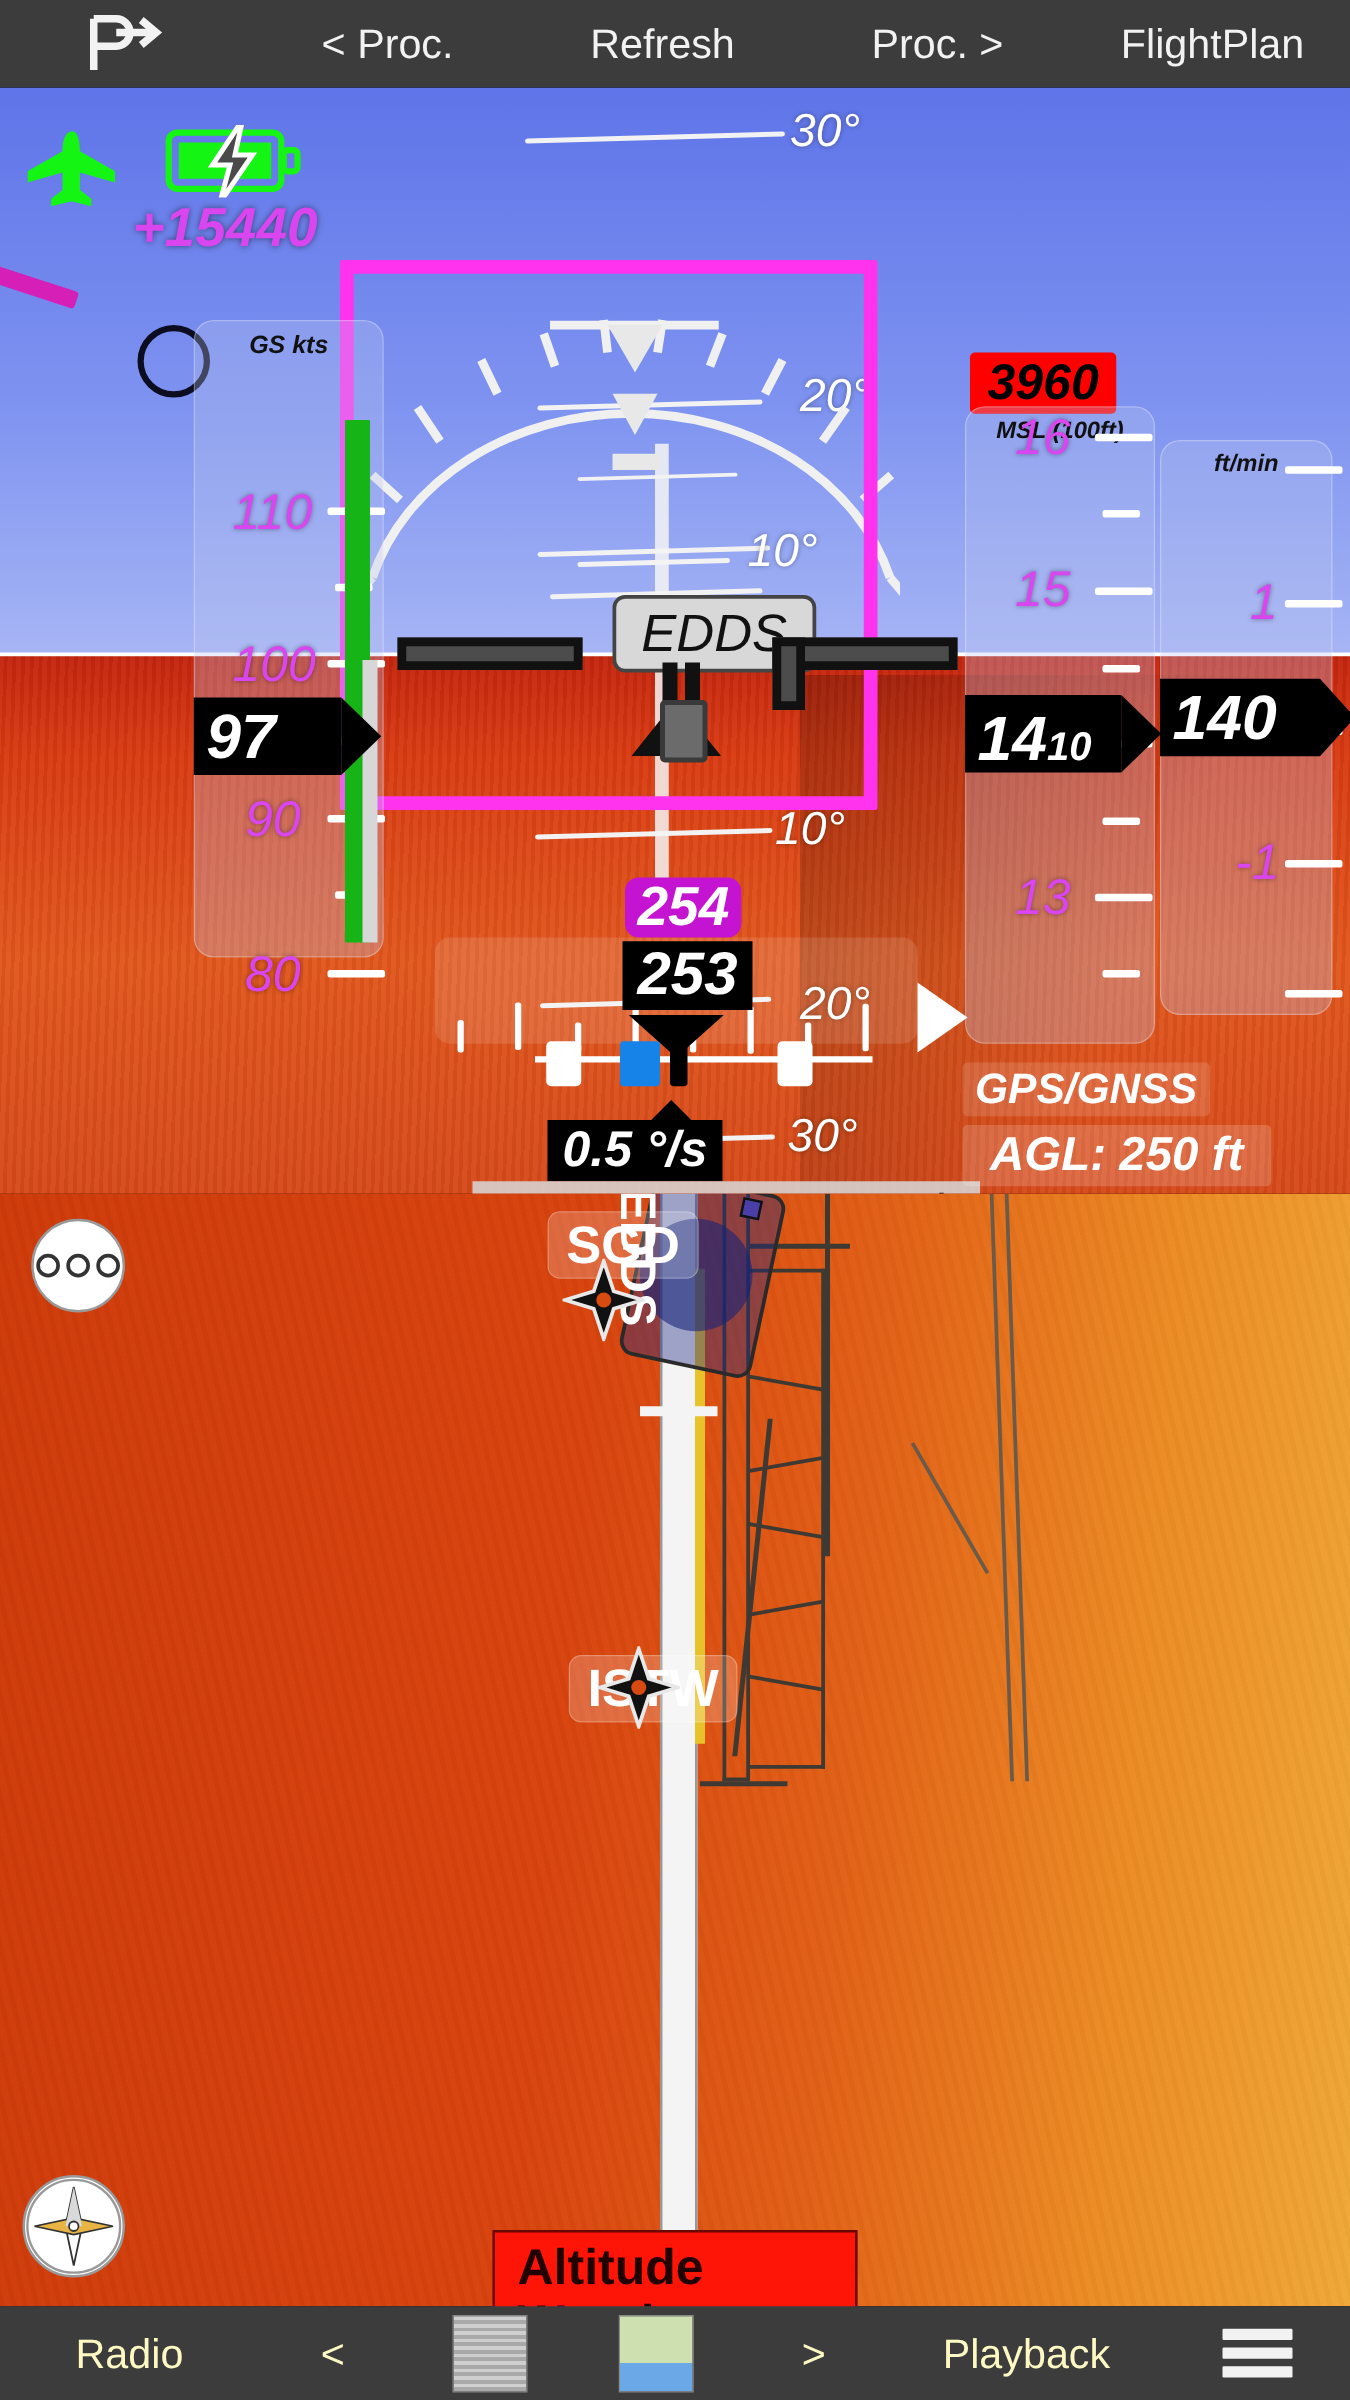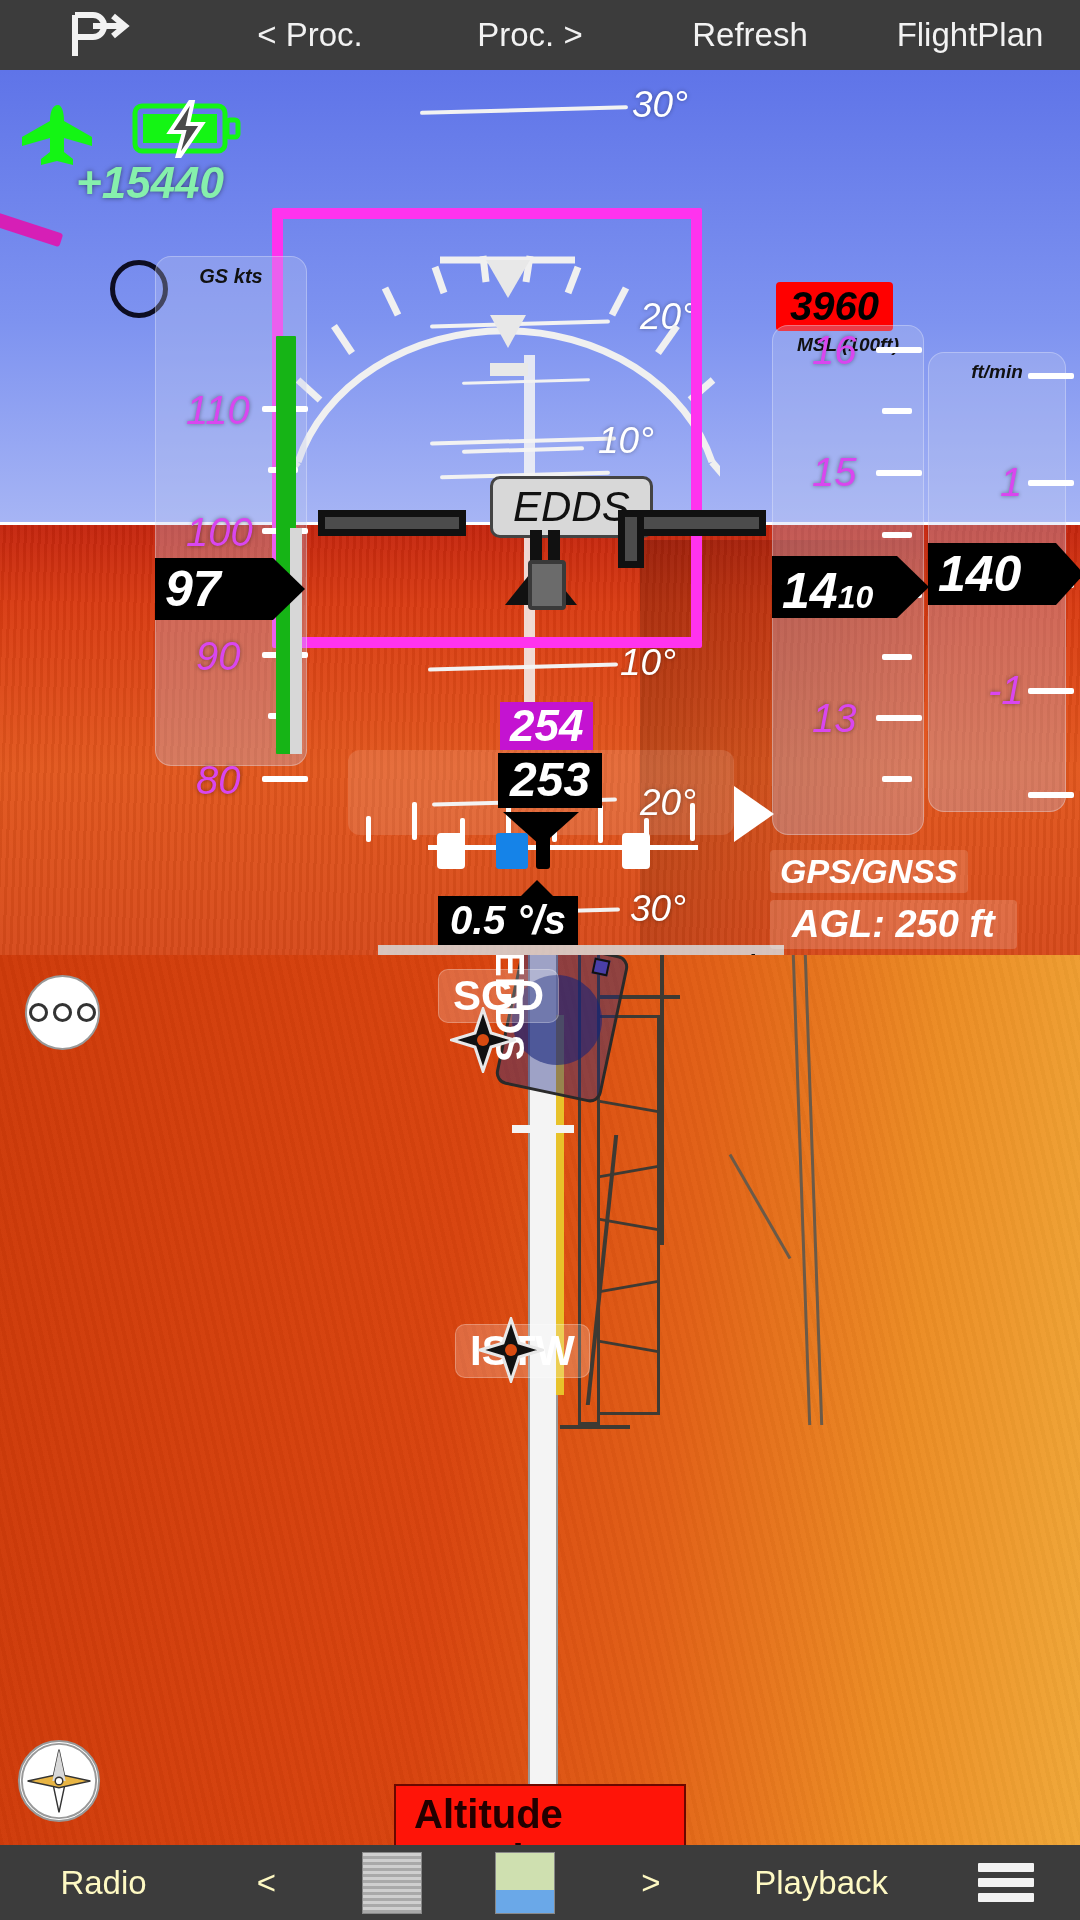"Proc. >" div.tb-item { order: before "Refresh" -> after "Refresh" }
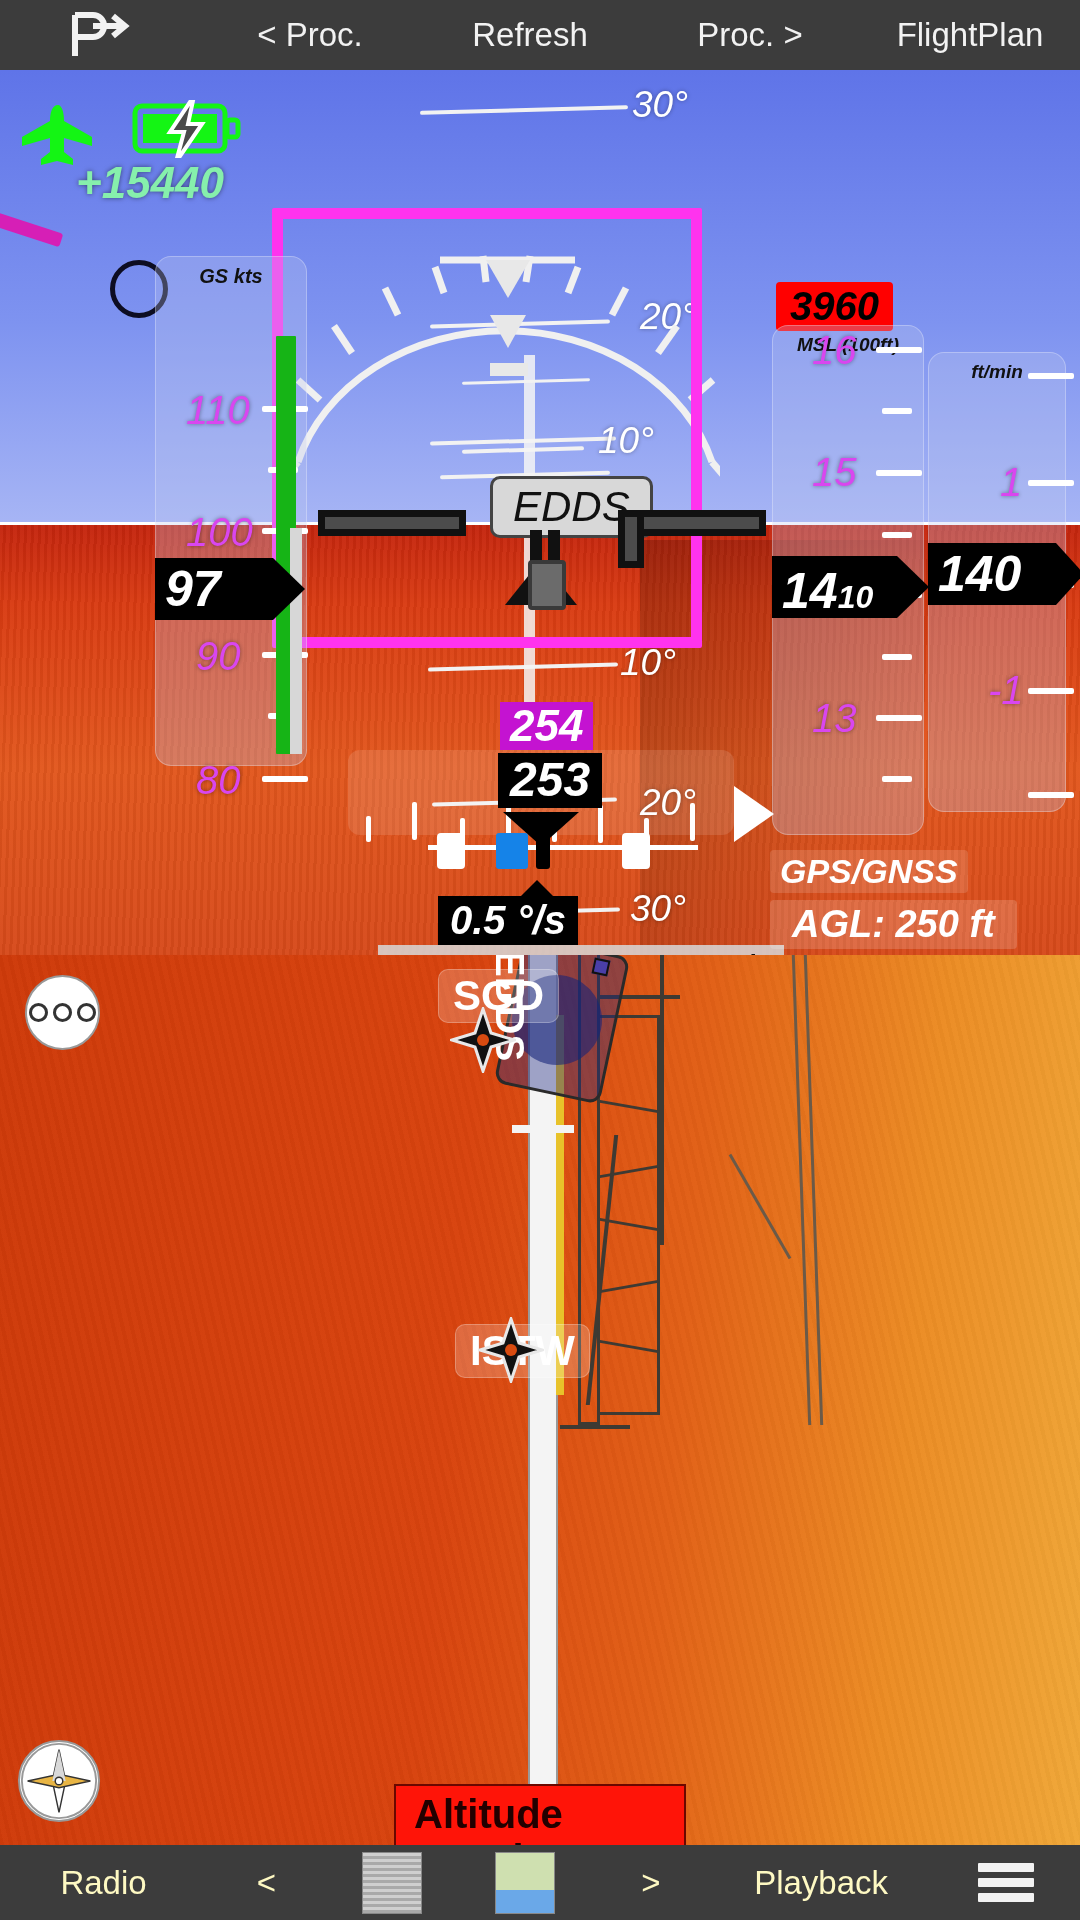"+15440" .alt-plus { color: #86efac -> #d946ef; margin-left: none -> 30px }
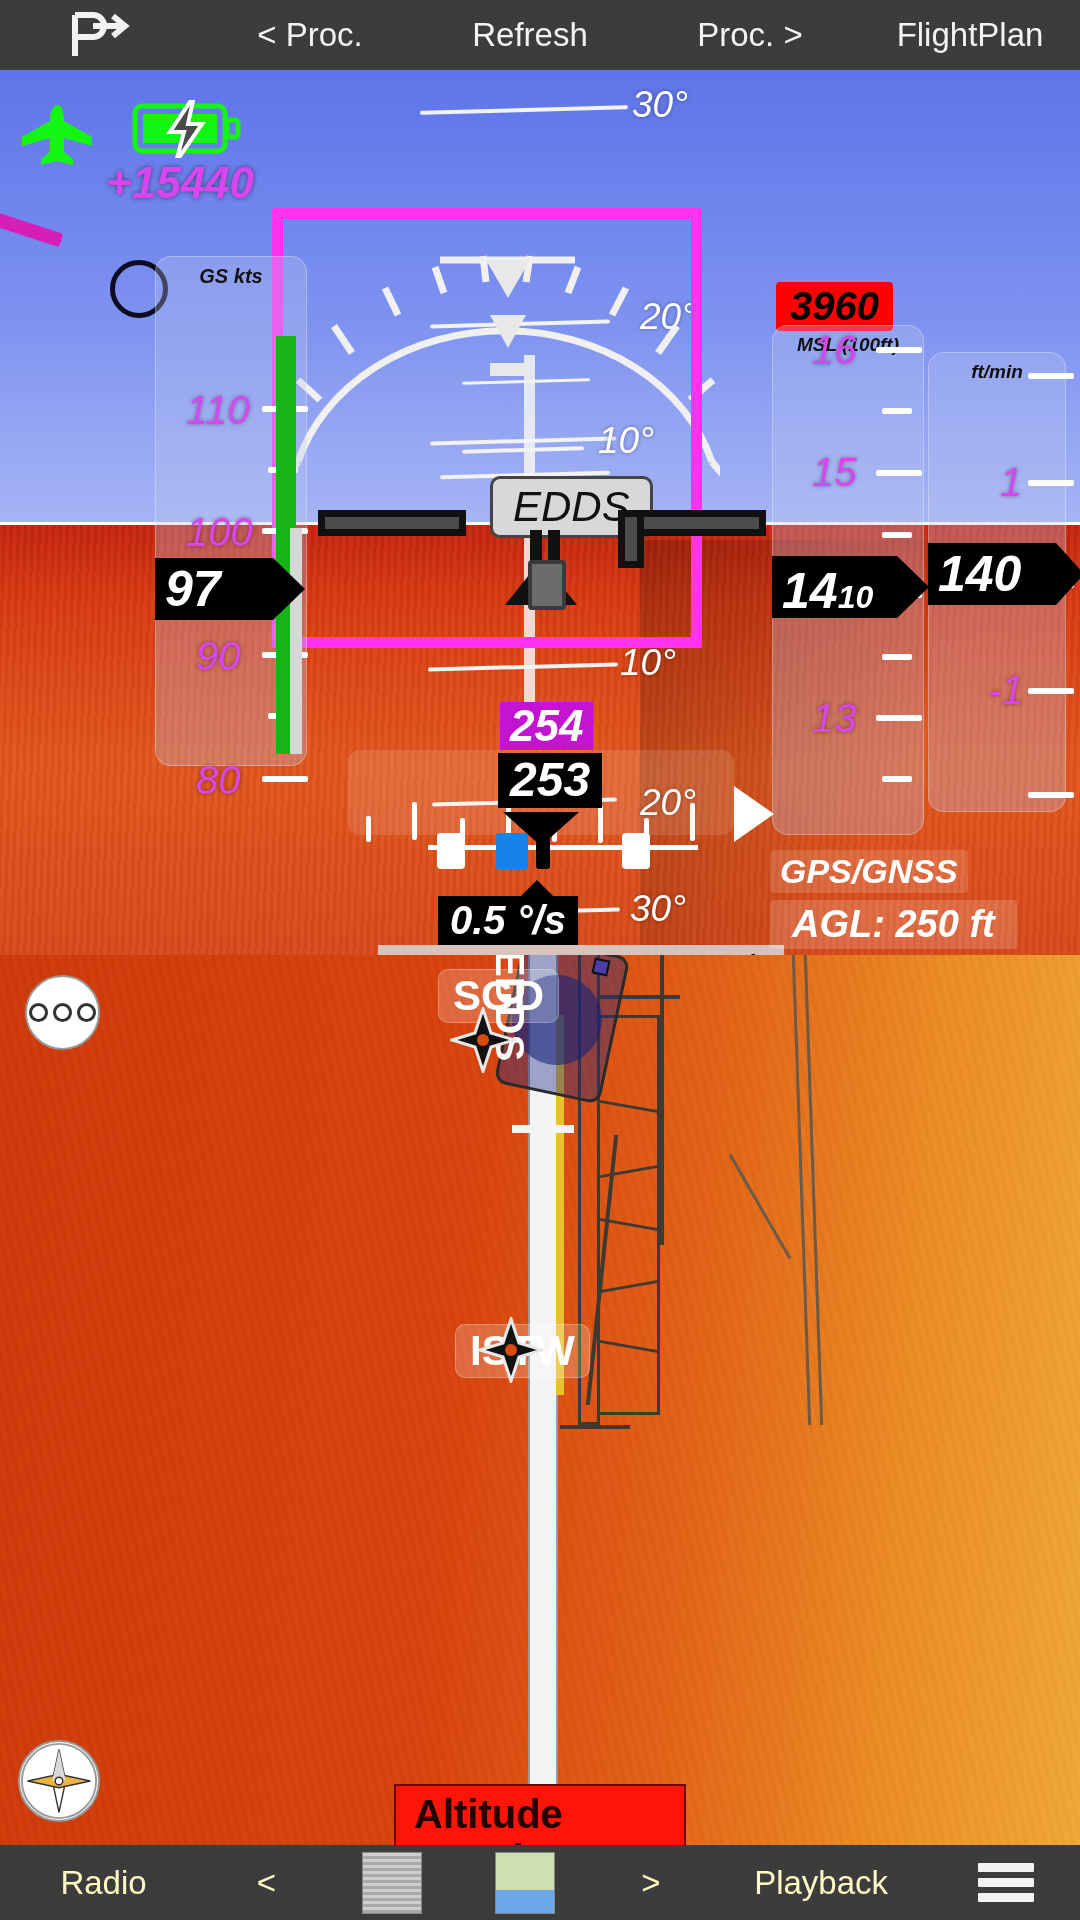"254" div.hdg-mag { border-radius: none -> 11px }
